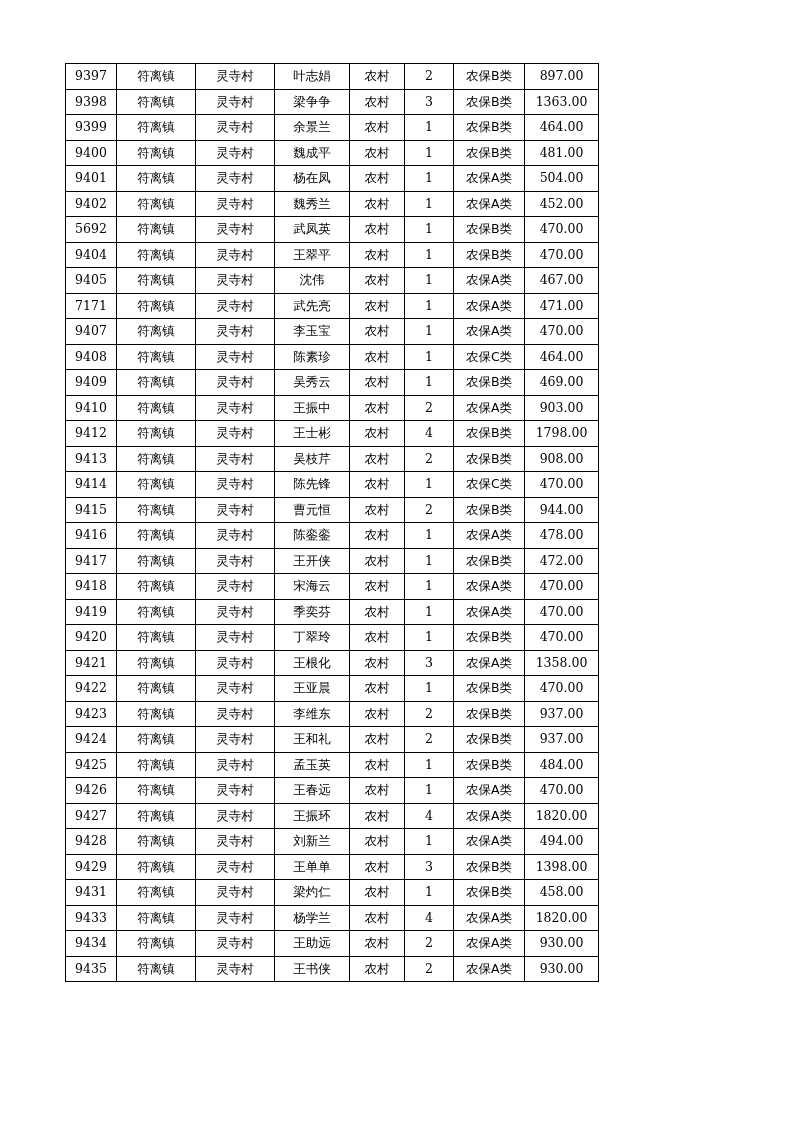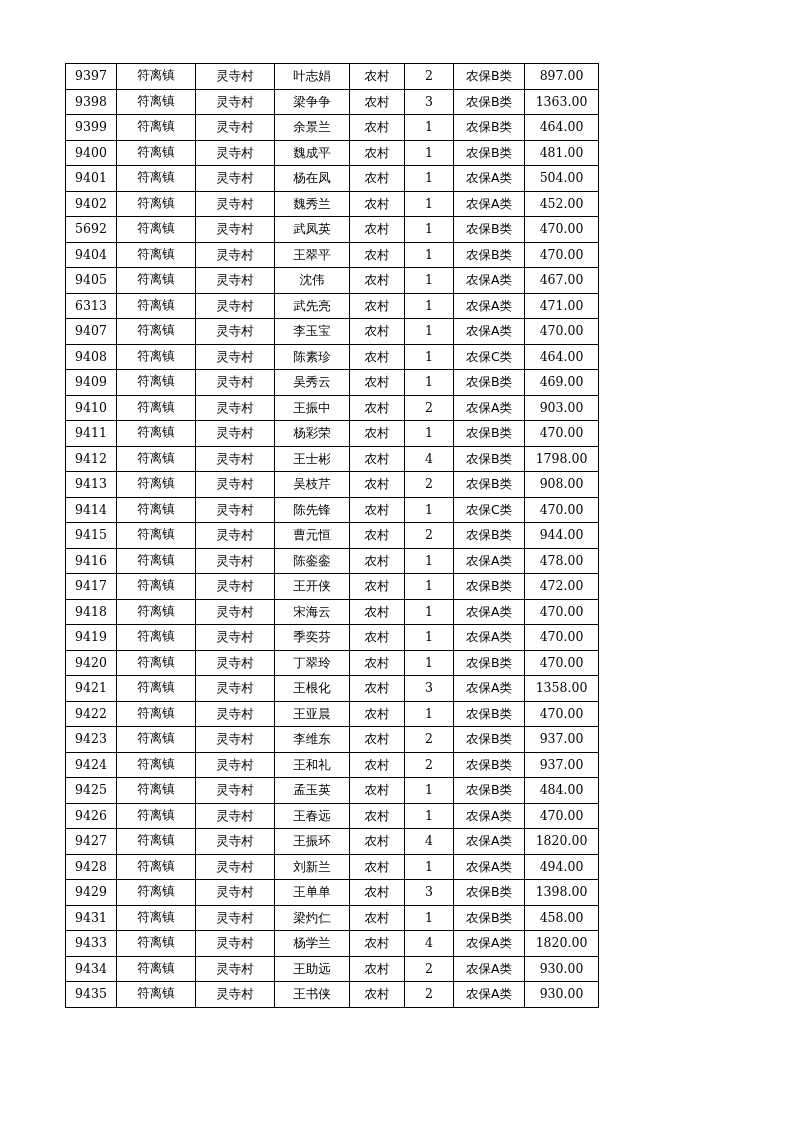"符离镇" td.c-town { font-family: Liberation Mono, monospace -> none }
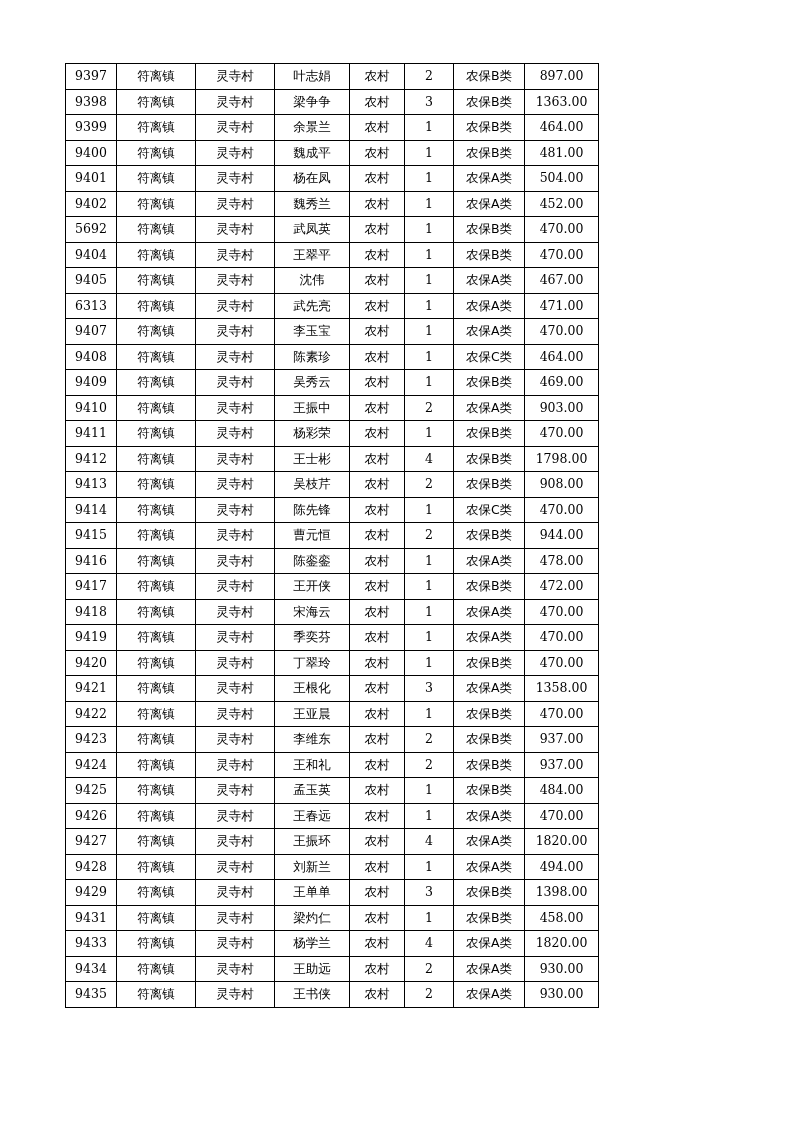"6313" td.c-id { text: 6313 -> 7171 }
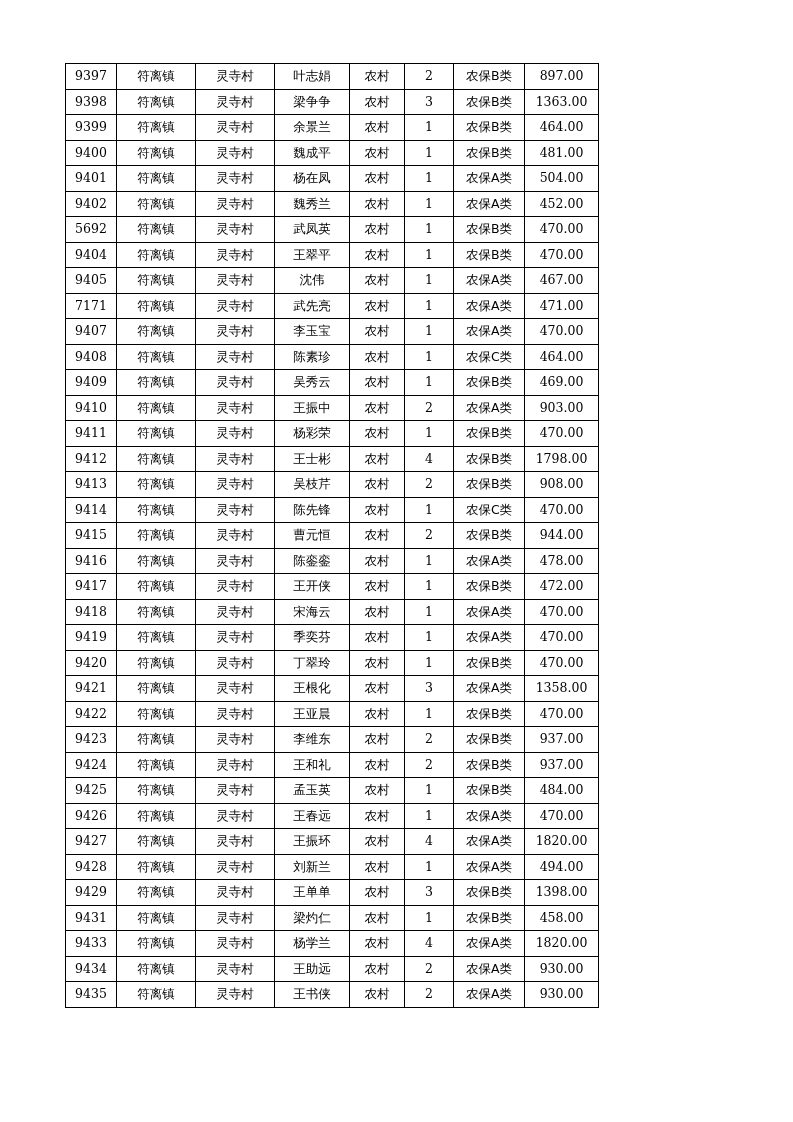"9411" tr { html: <tr> <td>9411</td> <td>符离镇</td> <td>灵寺村</td> <td>杨彩荣</td> <td>农村</td> <td>1</td> <td>农保B类</td> <td>470.00</td> </tr> -> none }
